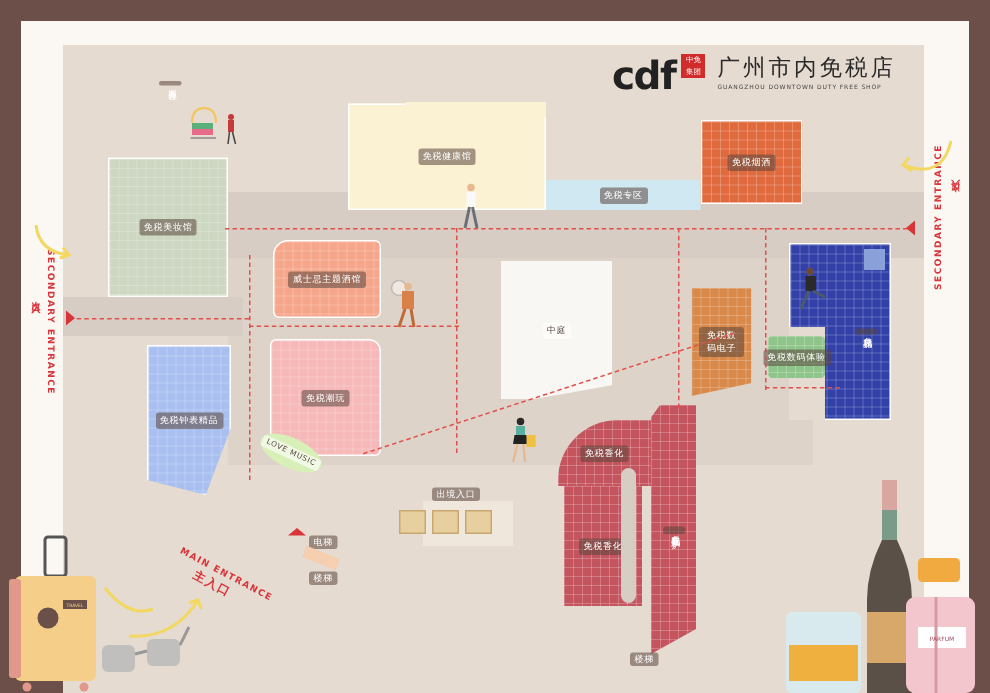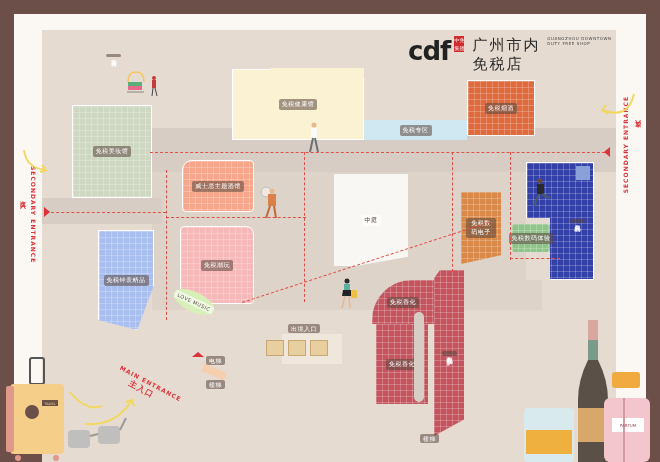"广州市内免税店" span { flex-direction: row -> column }
